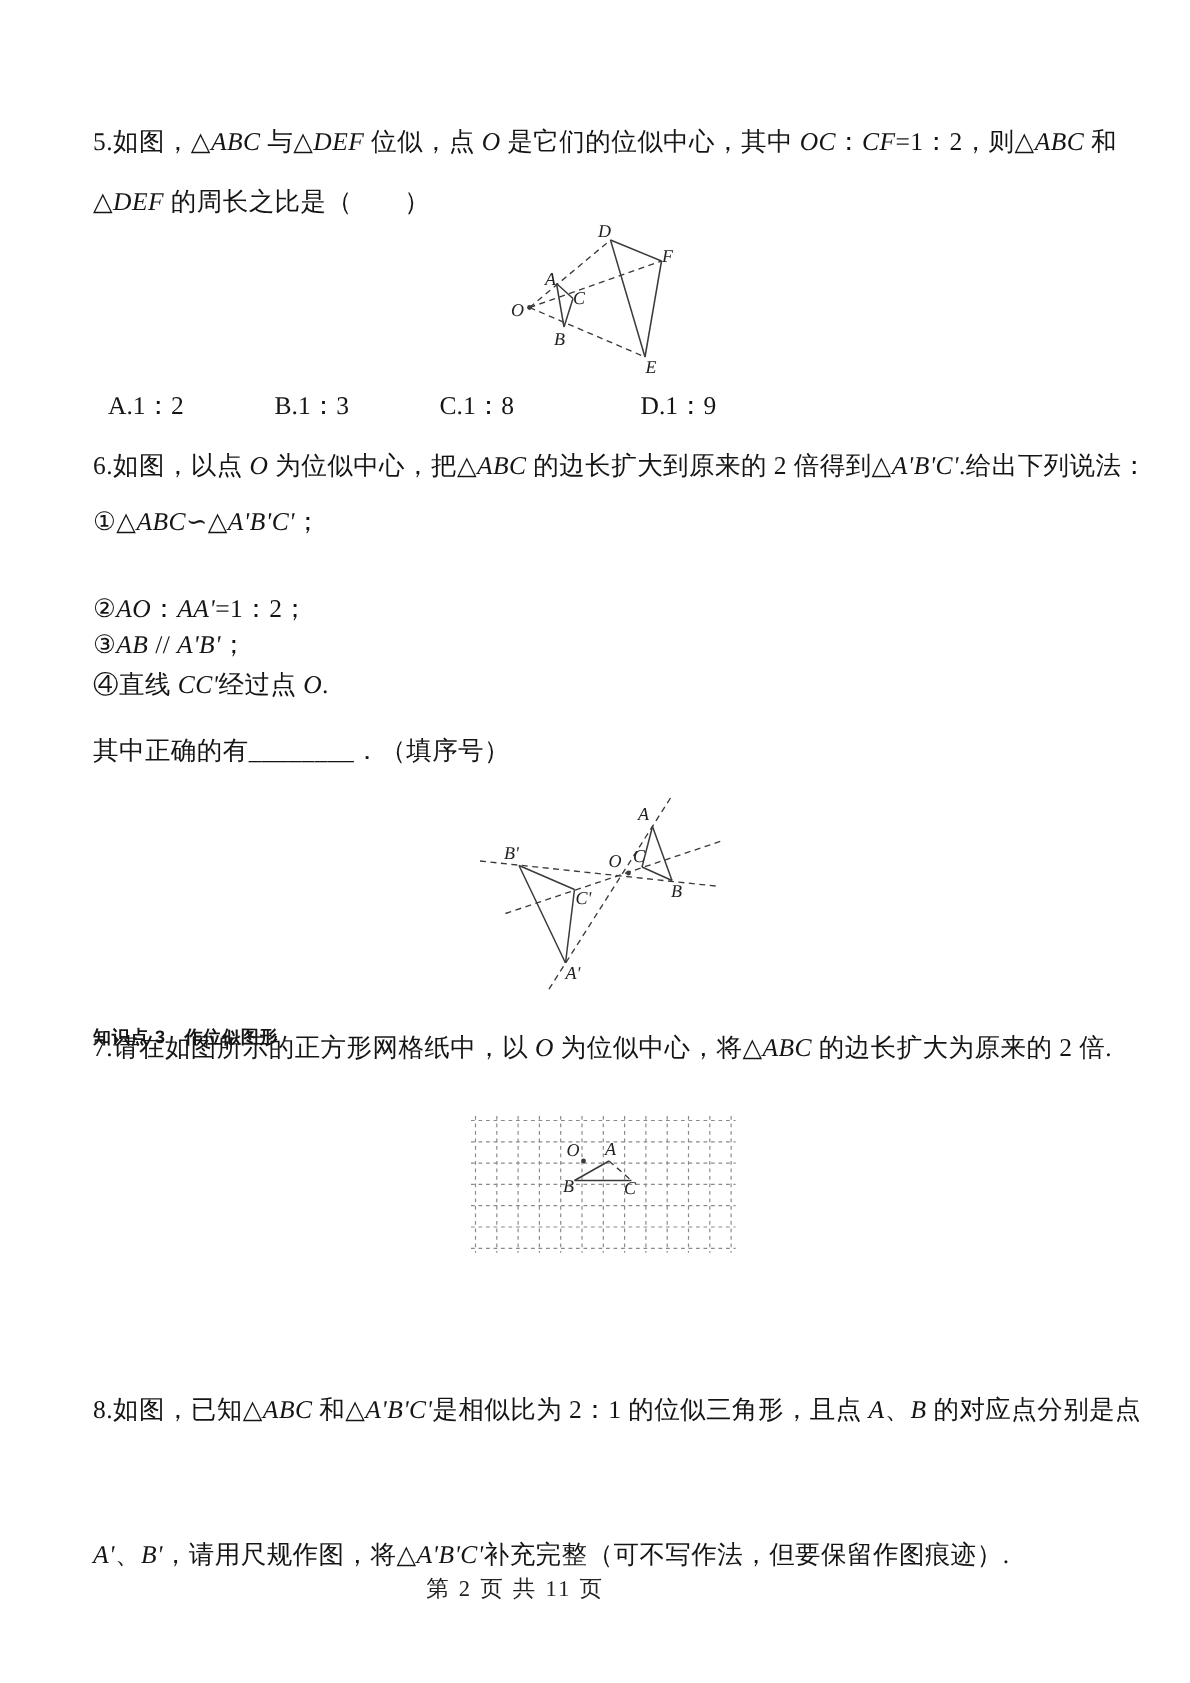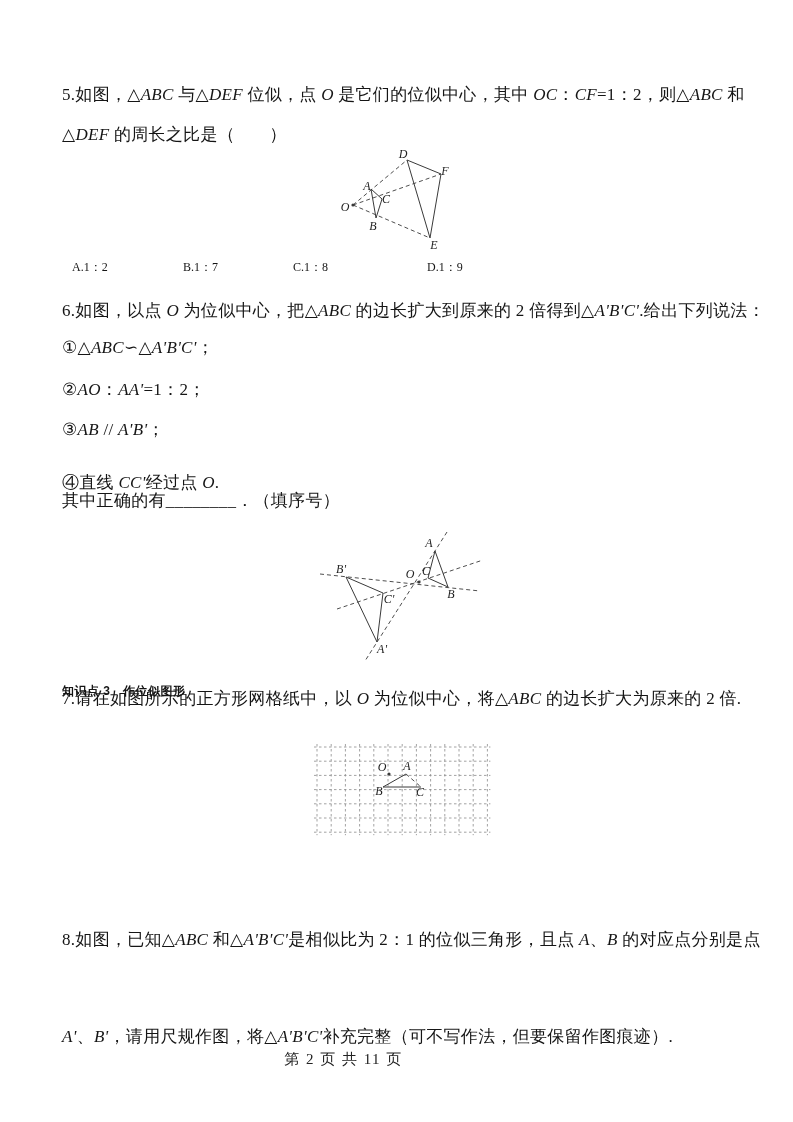"A.1：2" .opt { font-size: 12px -> 17px }
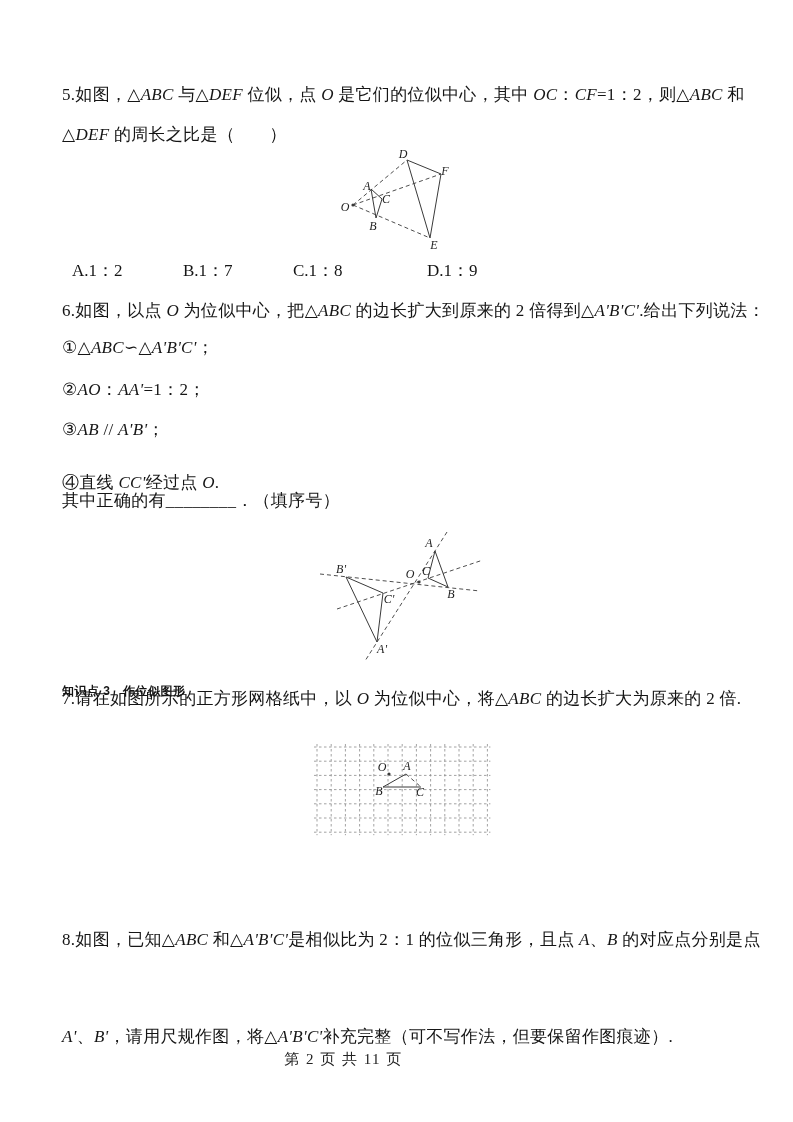"B.1：7" div.opt { text: 7 -> 3 }
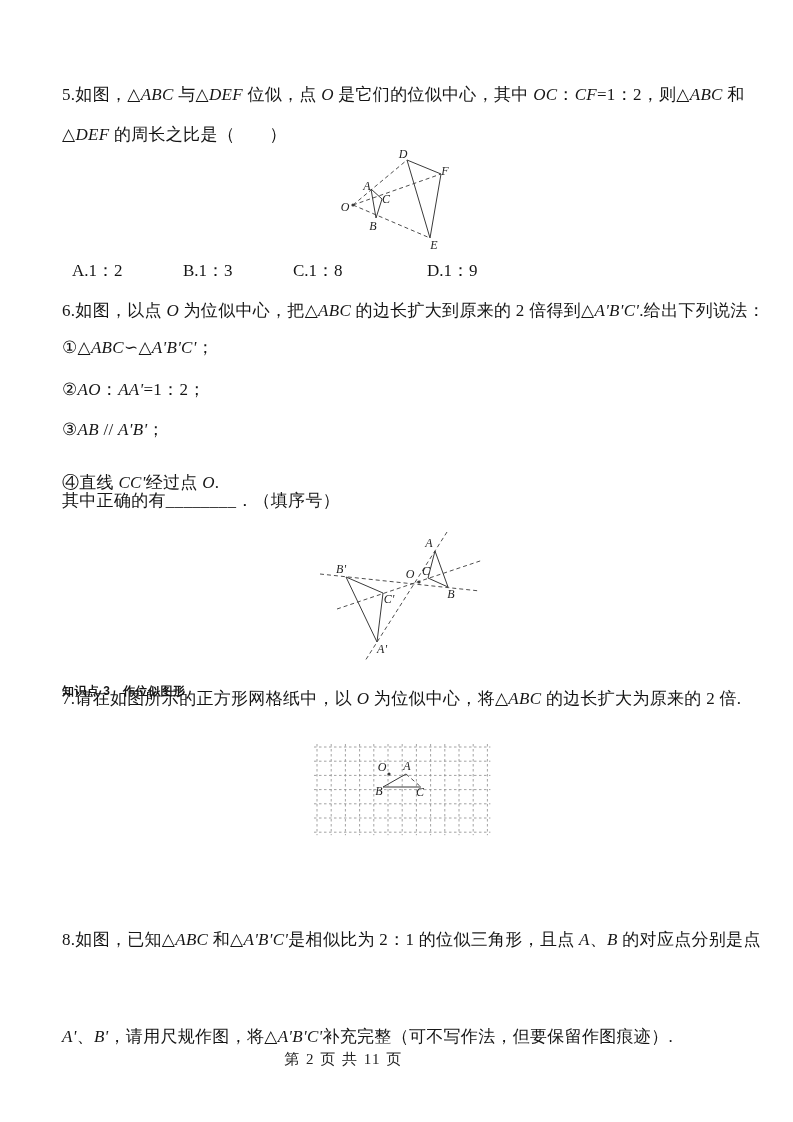"②AO：AA'=1：2；" div.t { top: 379px -> 395px }
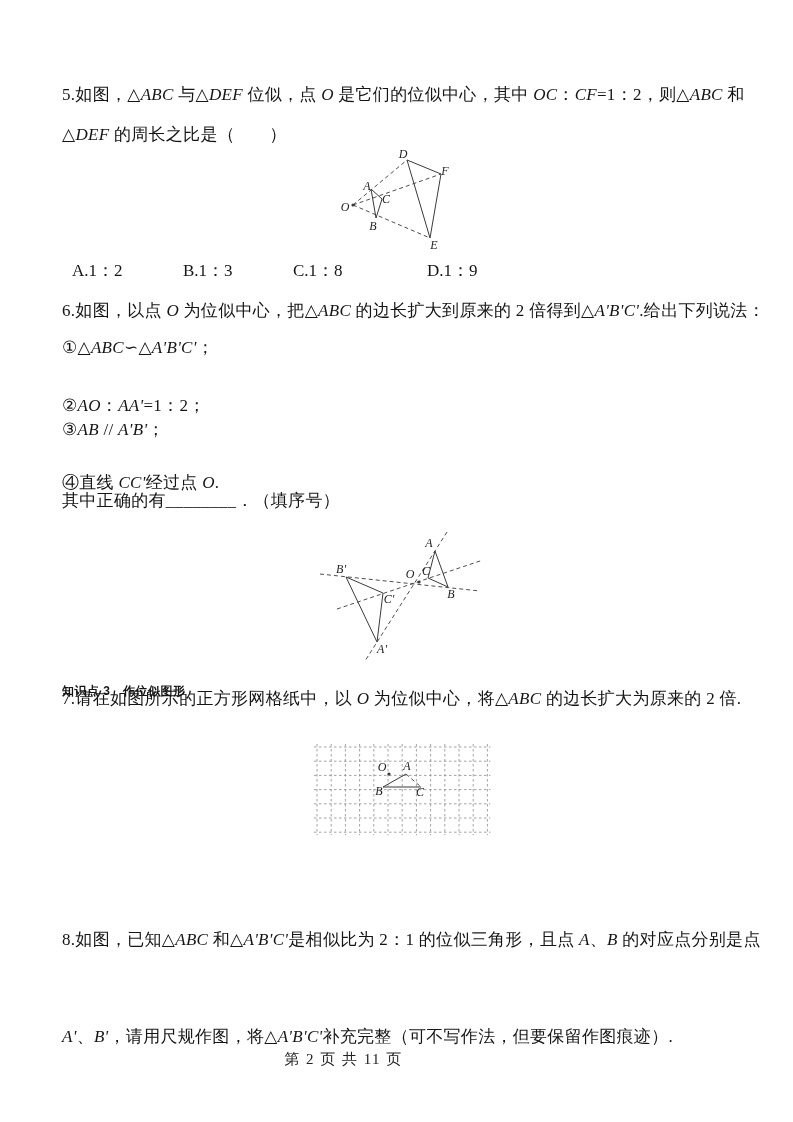"④直线 CC'经过点 O." div.t { top: 472px -> 446px }
